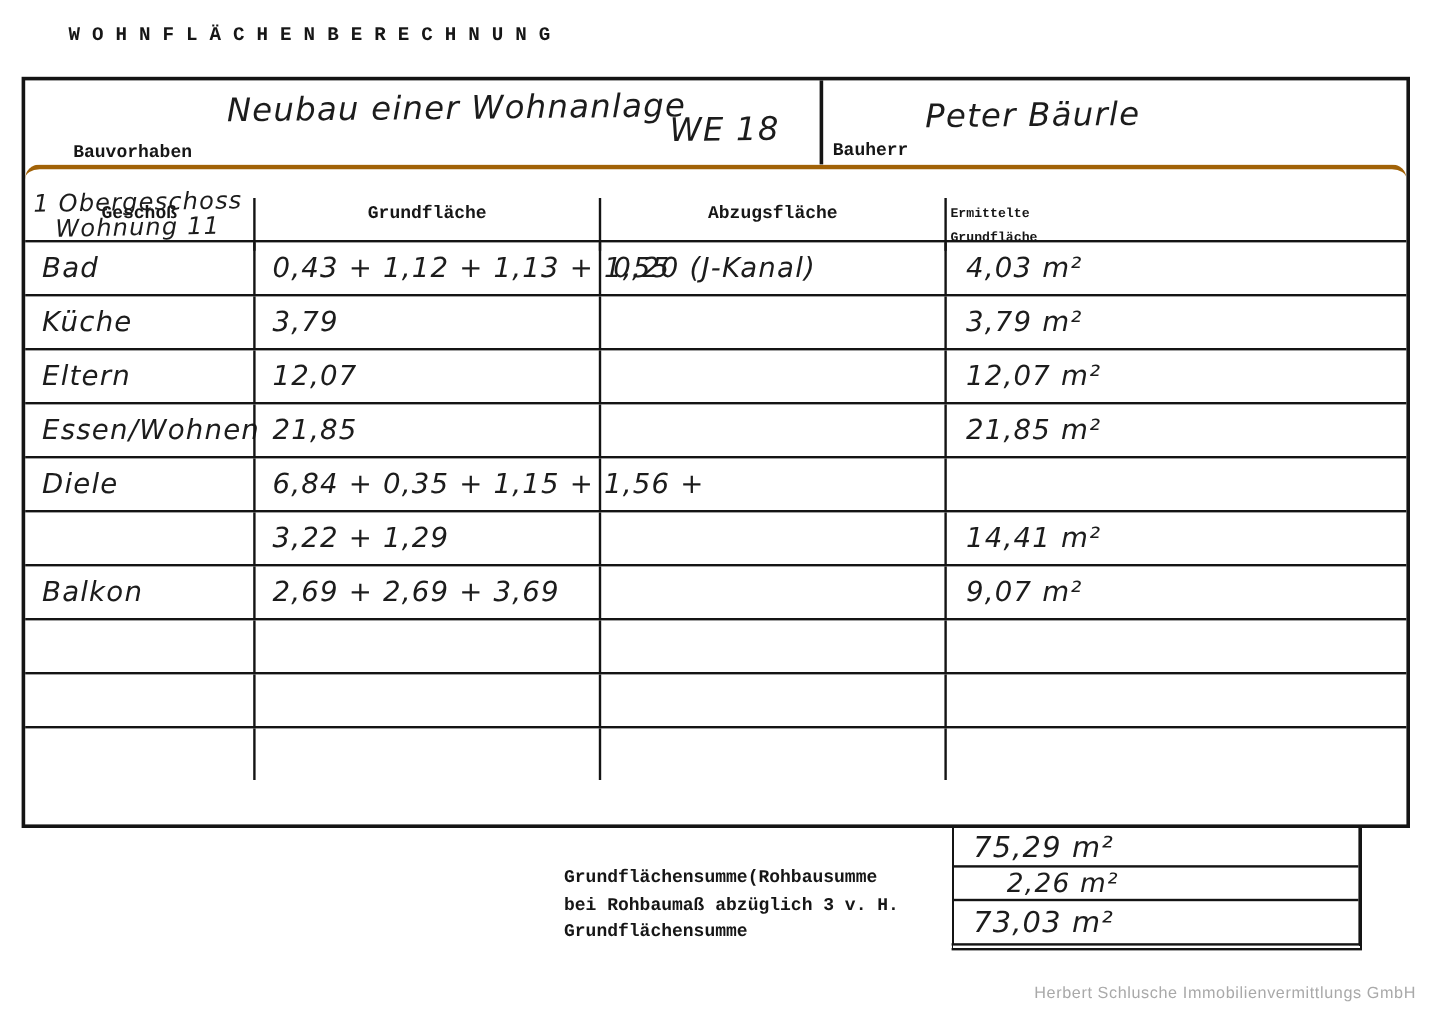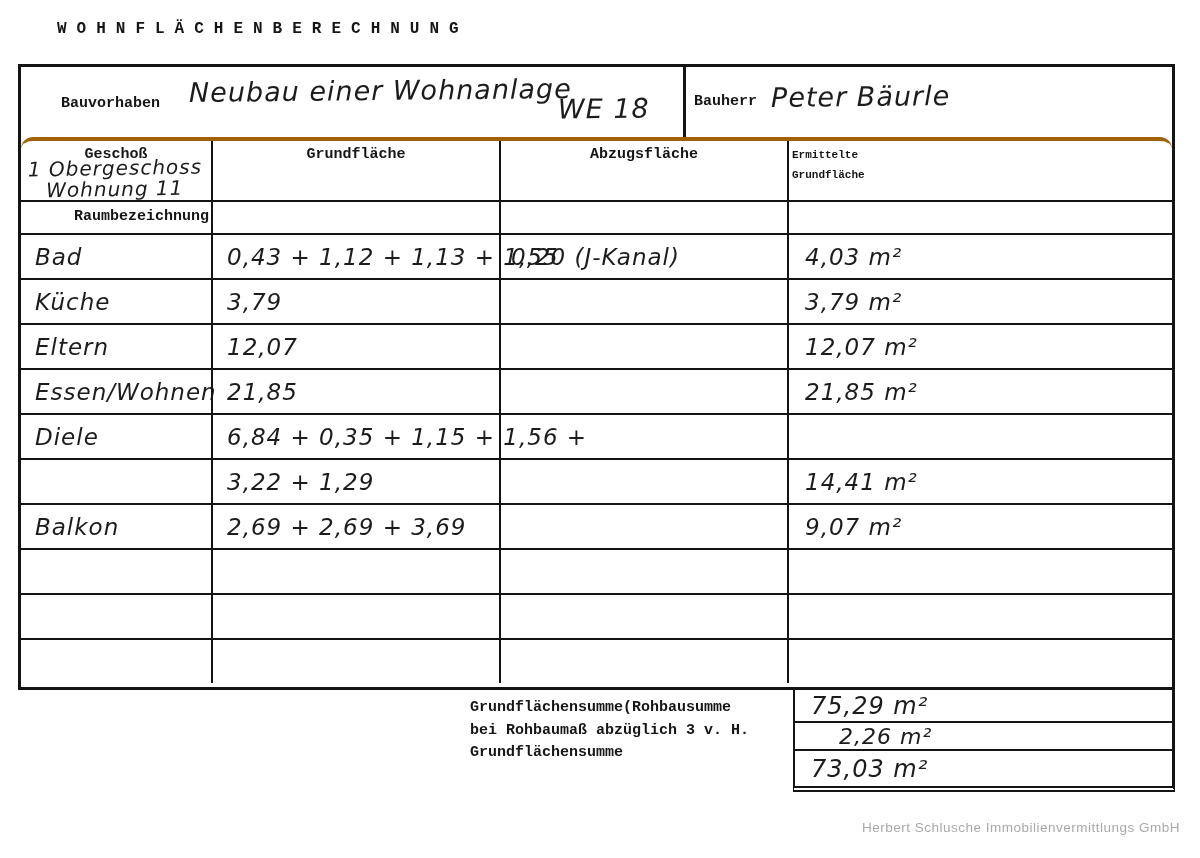"Bauvorhaben" .typed { margin-top: none -> 24px }
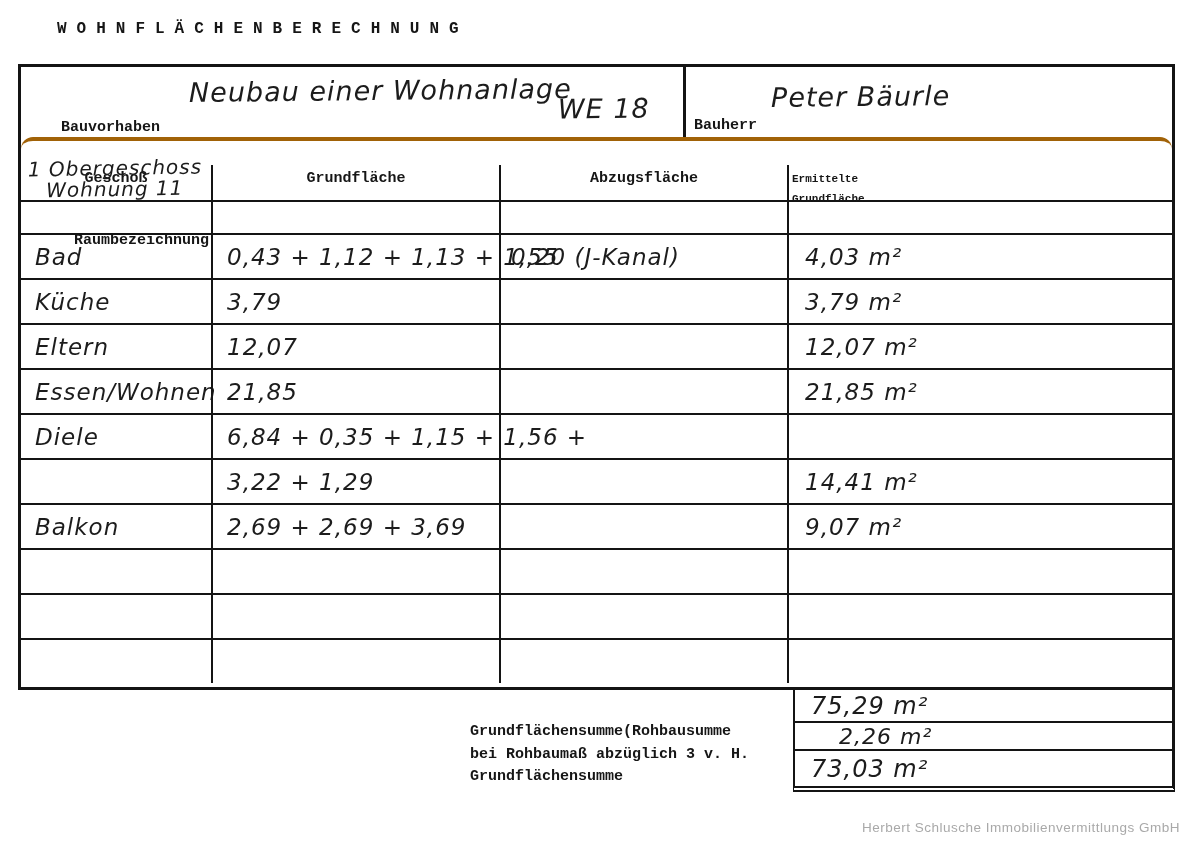"Raumbezeichnung" div.rowC { html: <div> <div>Raumbezeichnung</div> <div></div> <div></div> <div></div> </div> -> none }
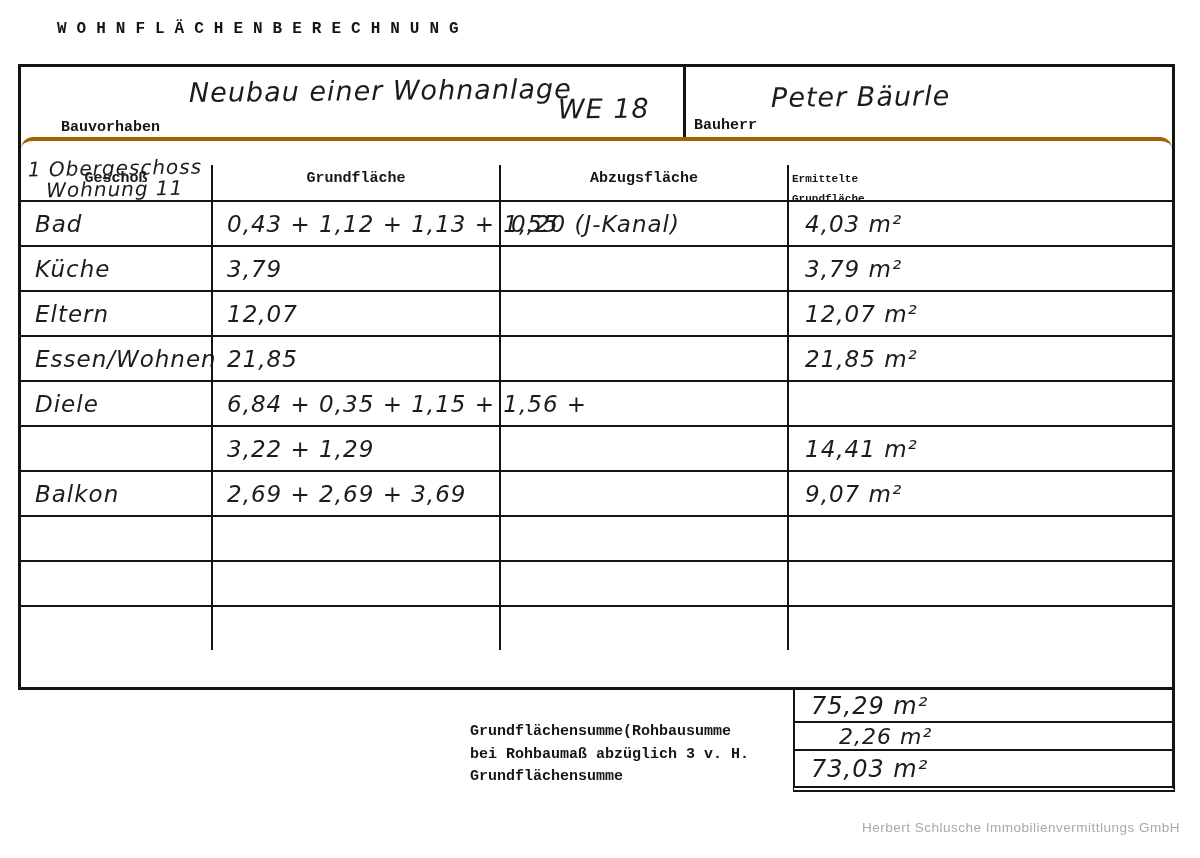"75,29 m²" #summary-box { width: 382px -> 342px }
